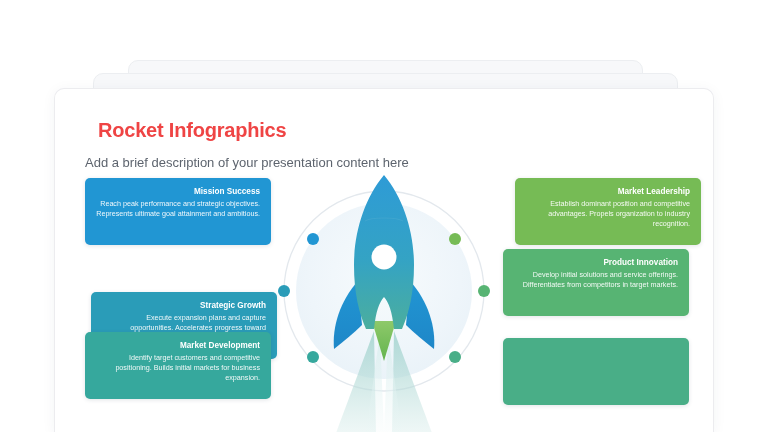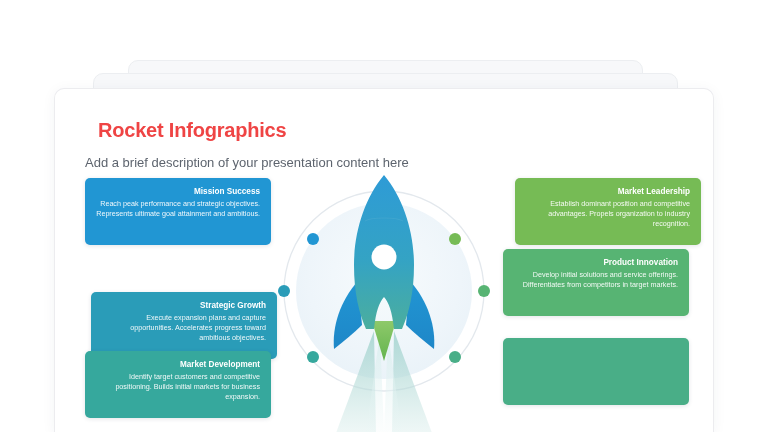"Market Development" .card-l3 { top: 262px -> 243px }
